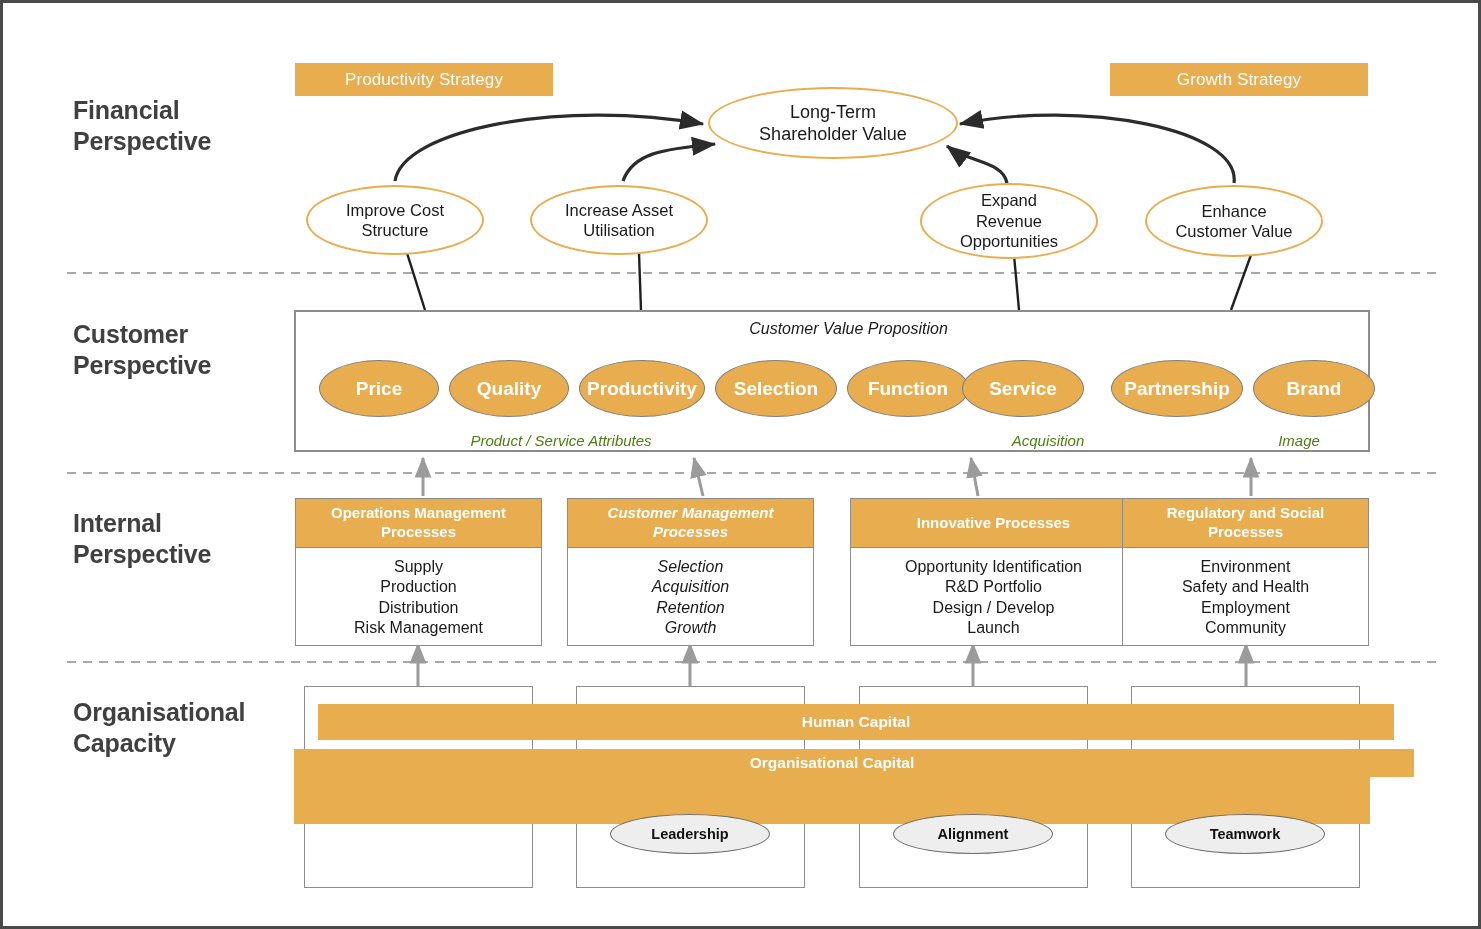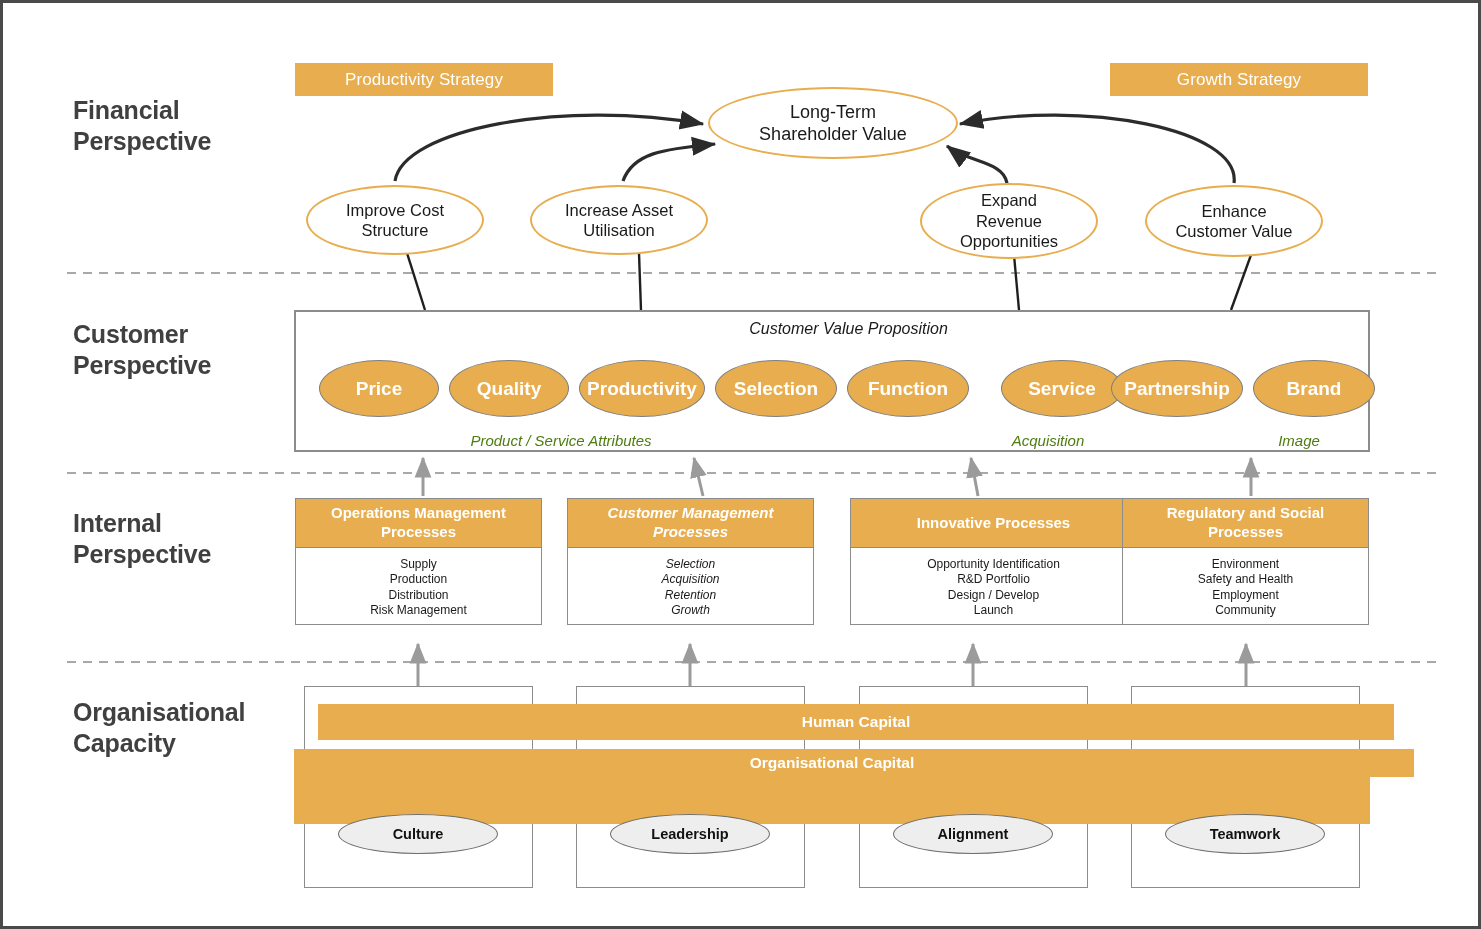"Service" div.cvp-ellipse { left: 705px -> 666px }
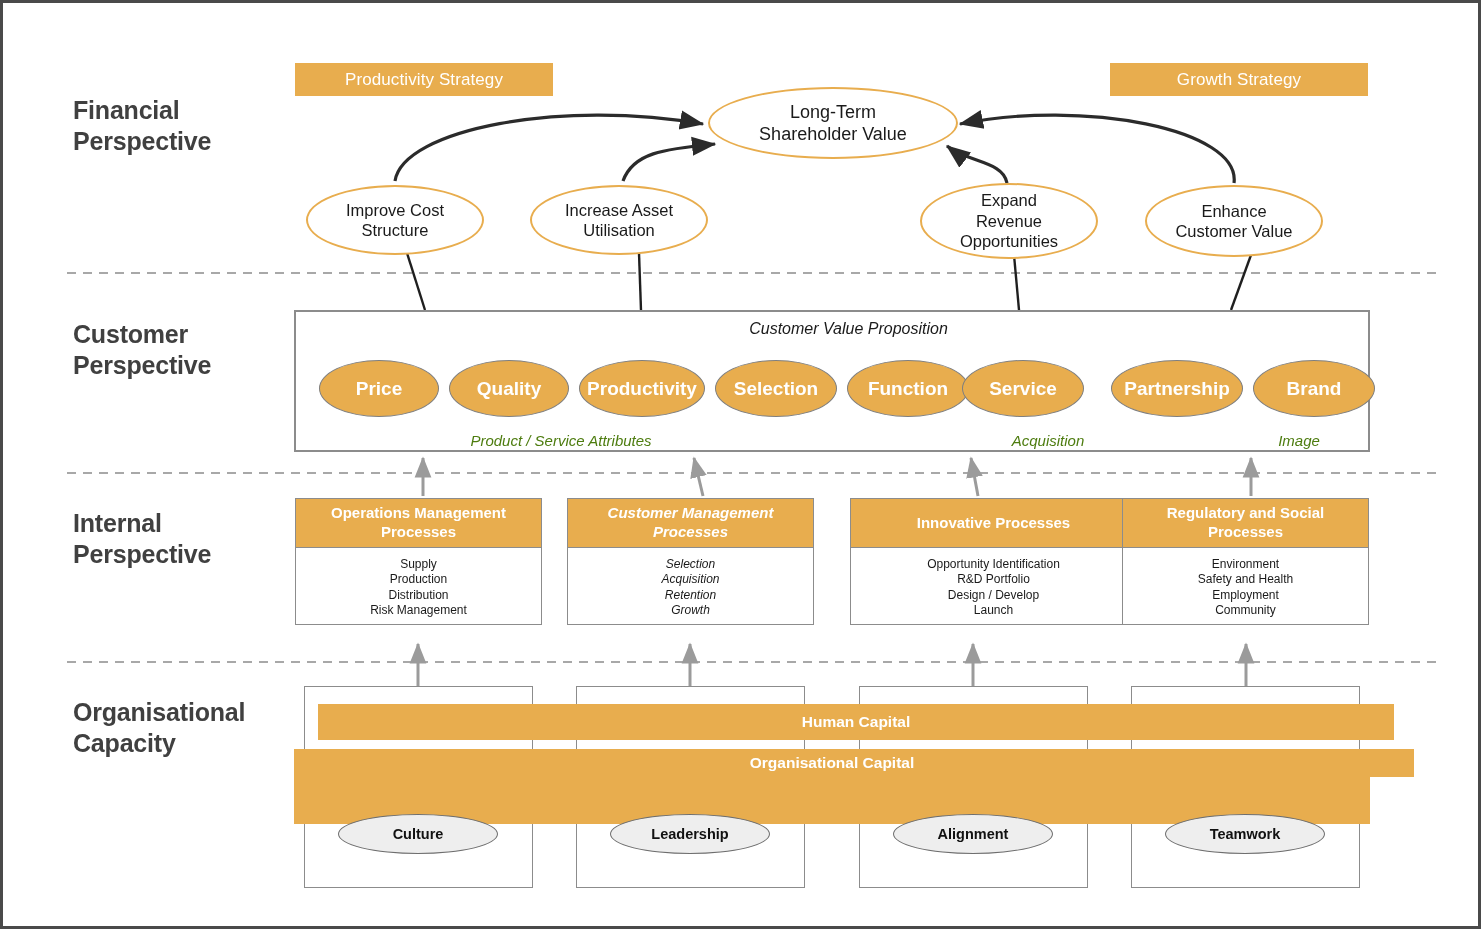"Supply" .proc-body { font-size: 12px -> 16px }
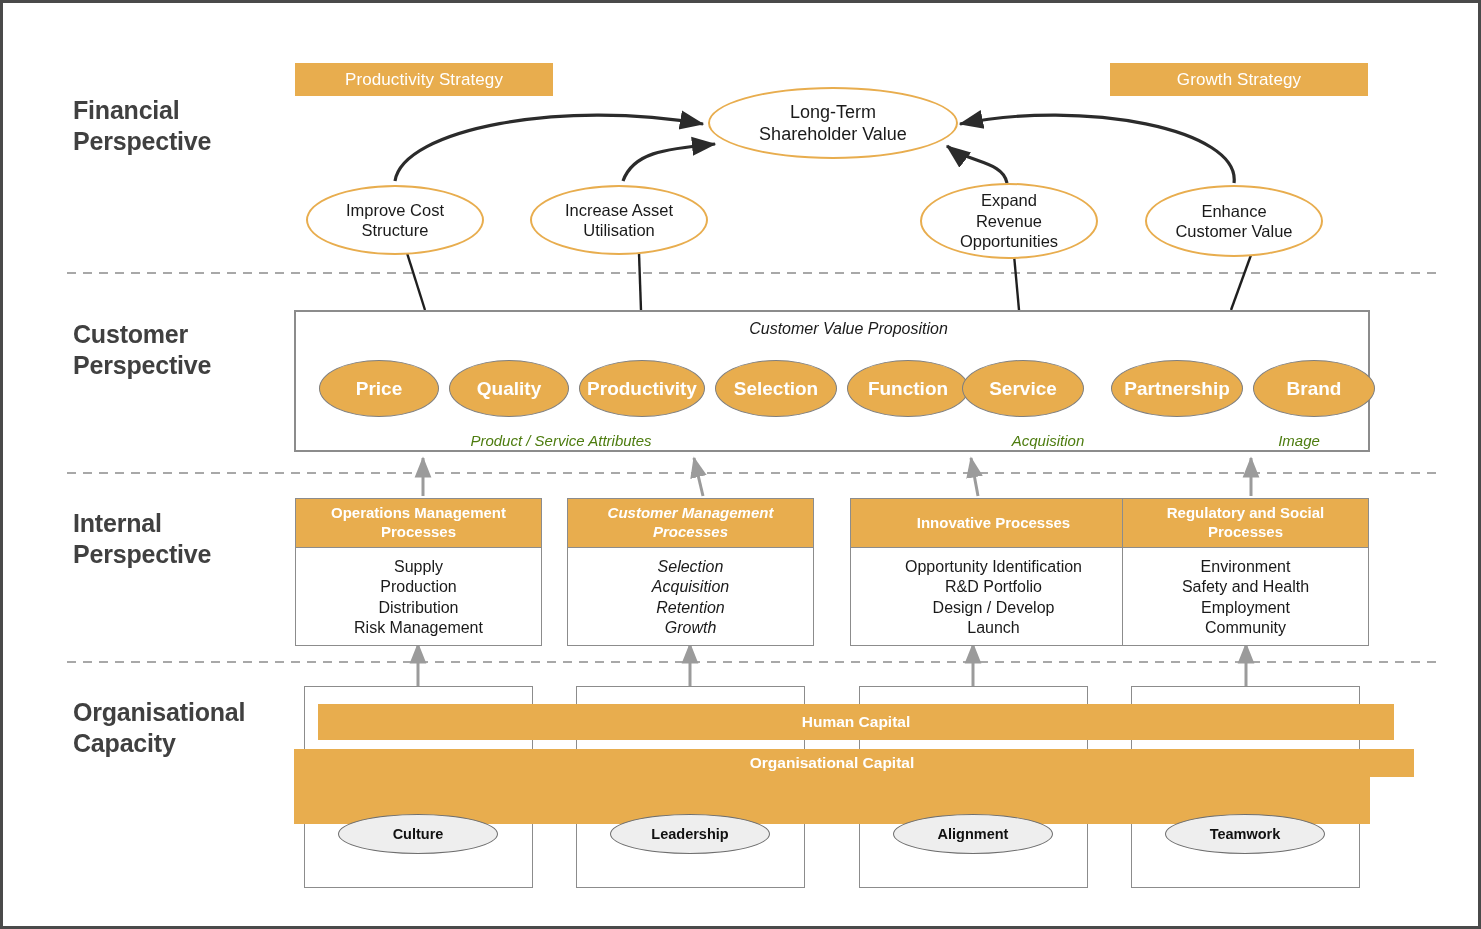"Culture" div.org-ellipse { html: <div>Culture</div> -> none }
